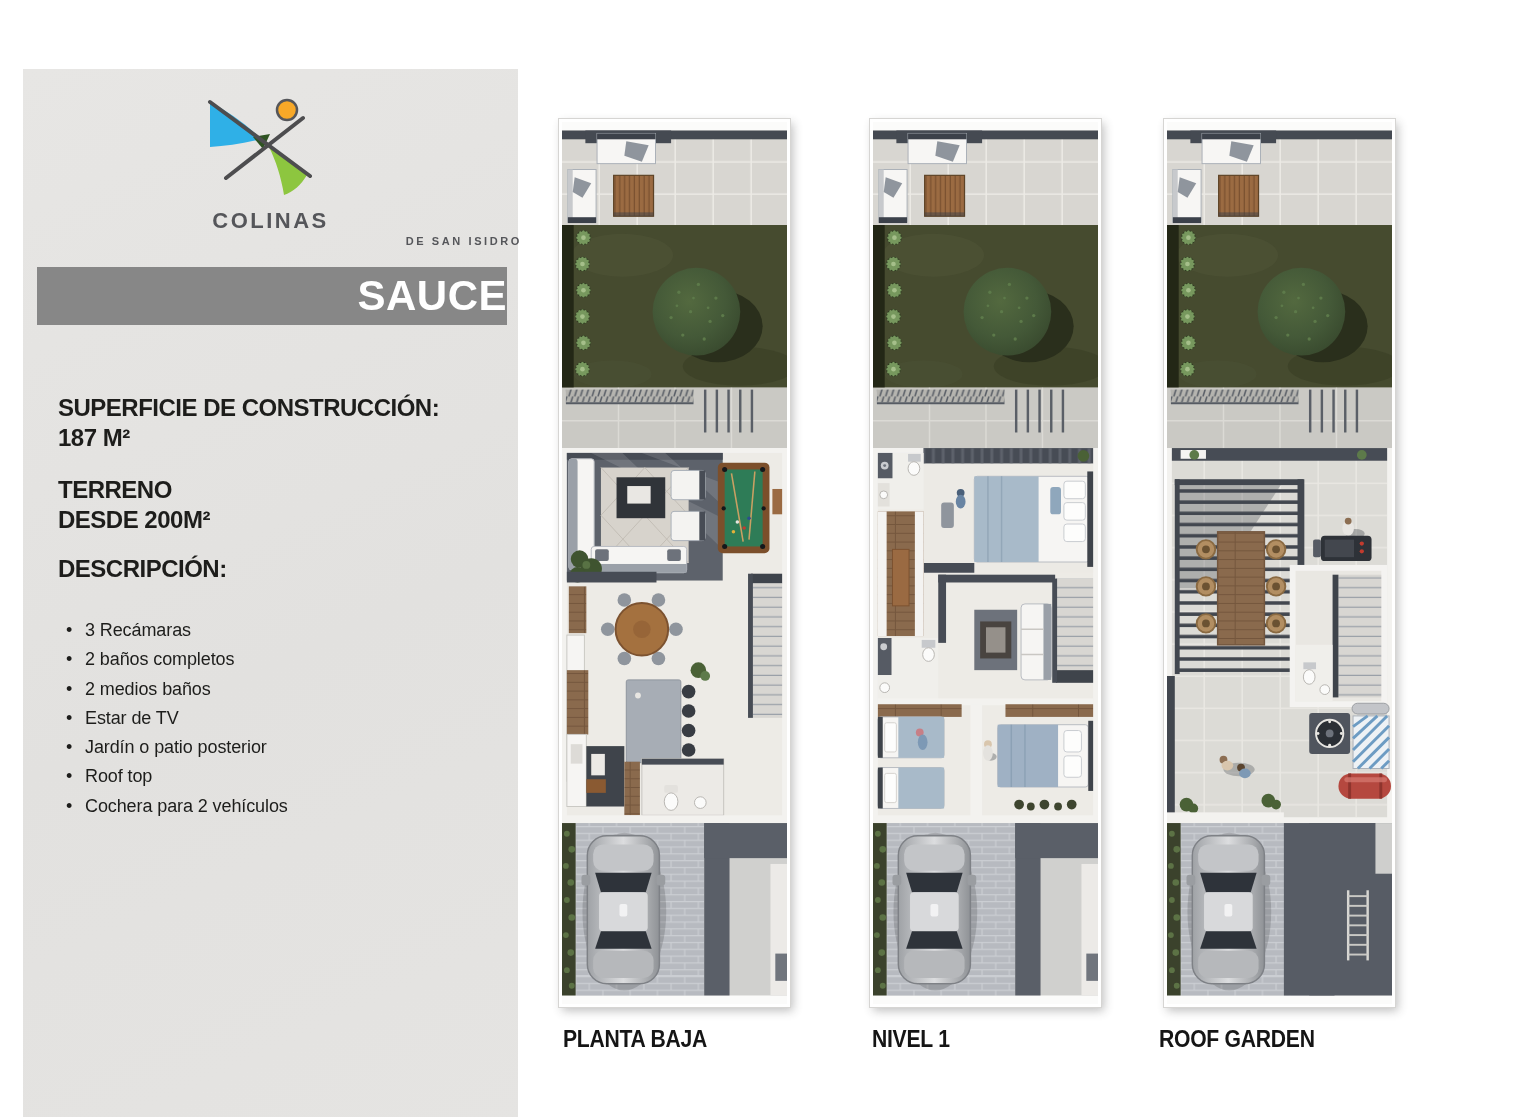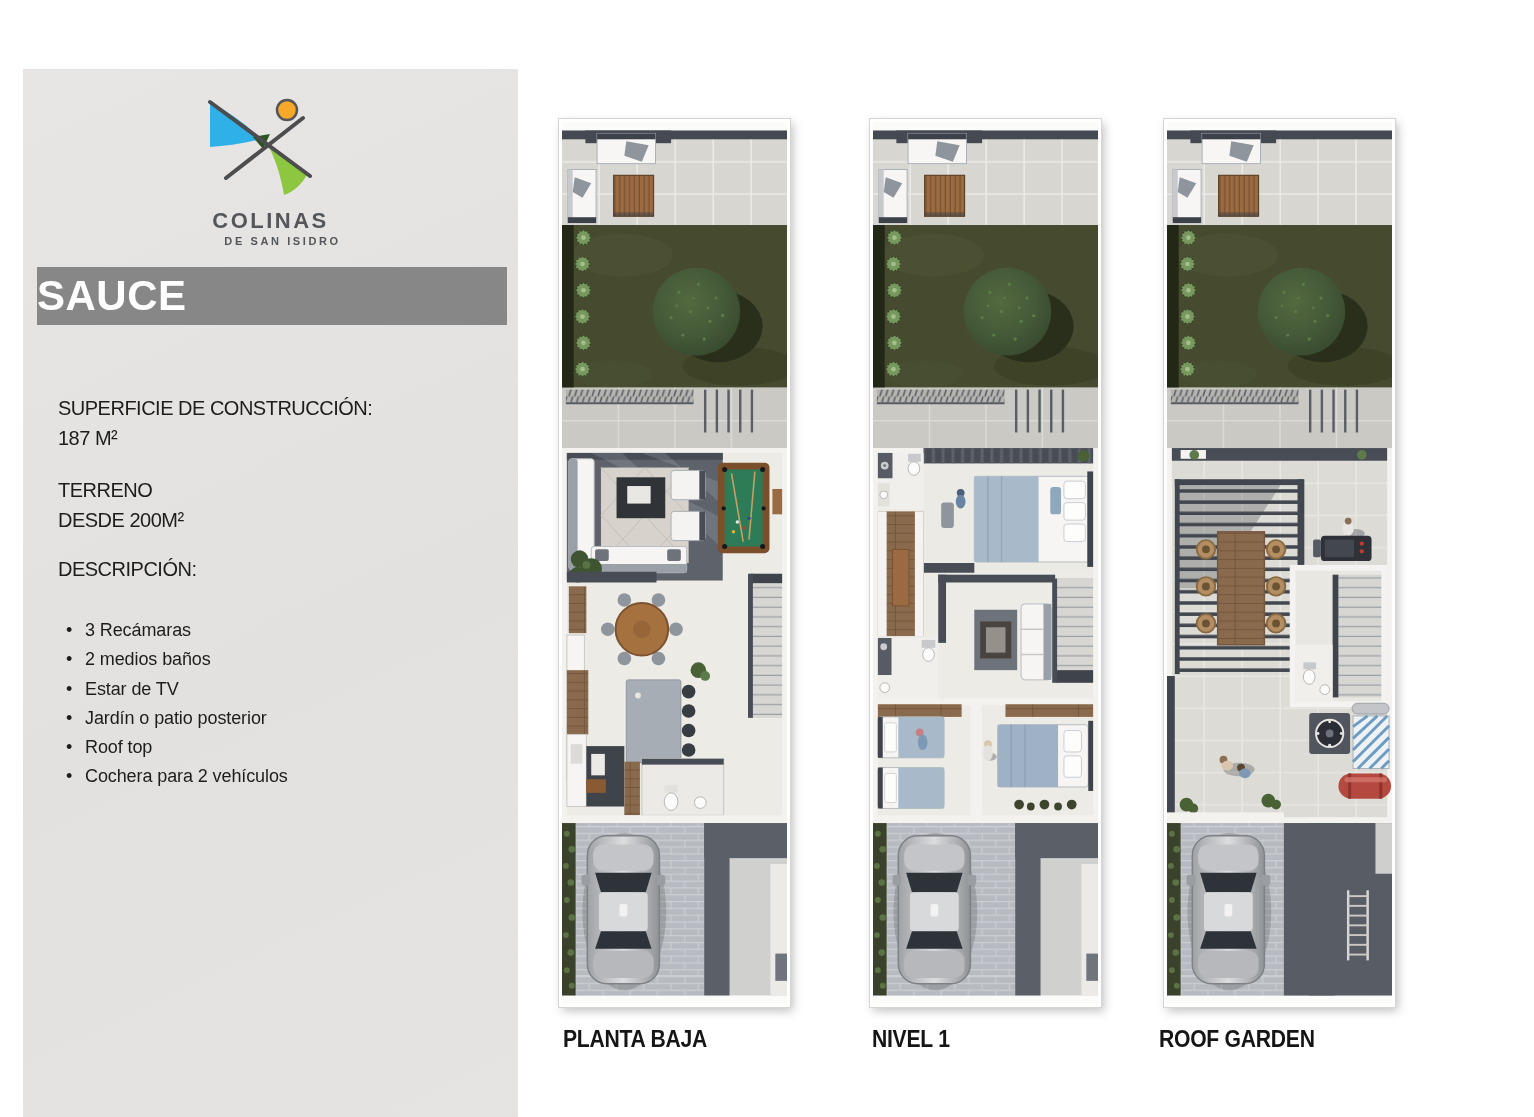"DE SAN ISIDRO" .brand-tagline { left: 12px -> 4px; text-align: center -> right }
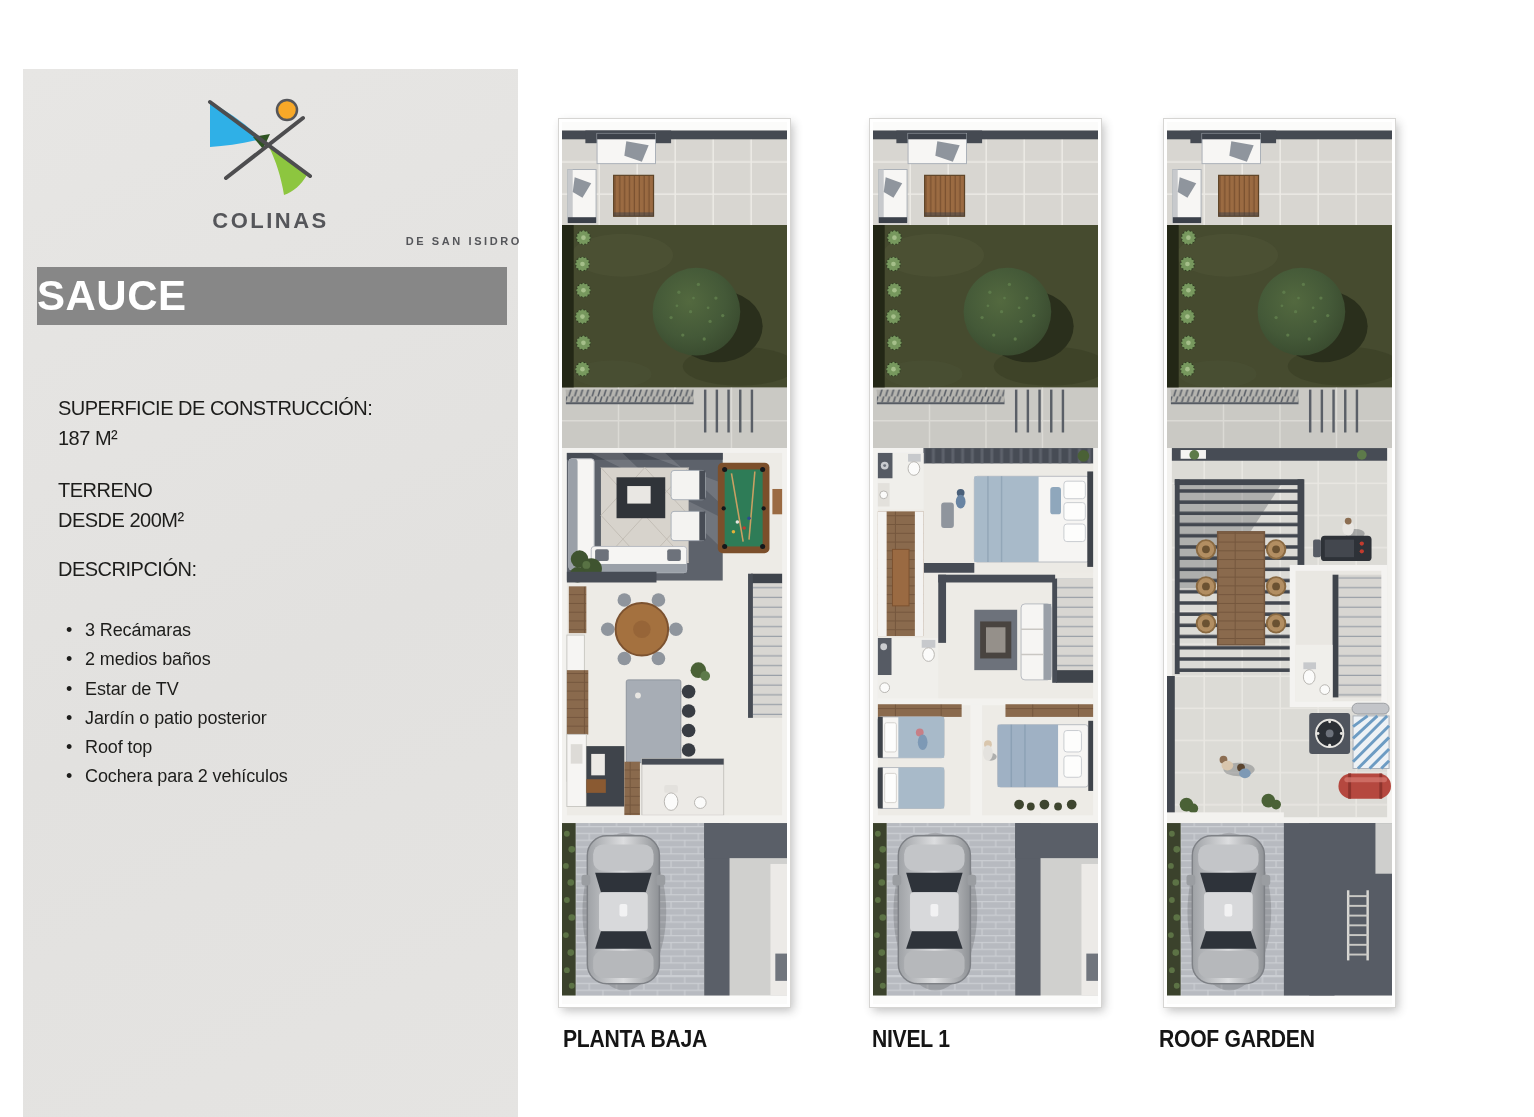"SAUCE" .model-banner { justify-content: flex-start -> flex-end }
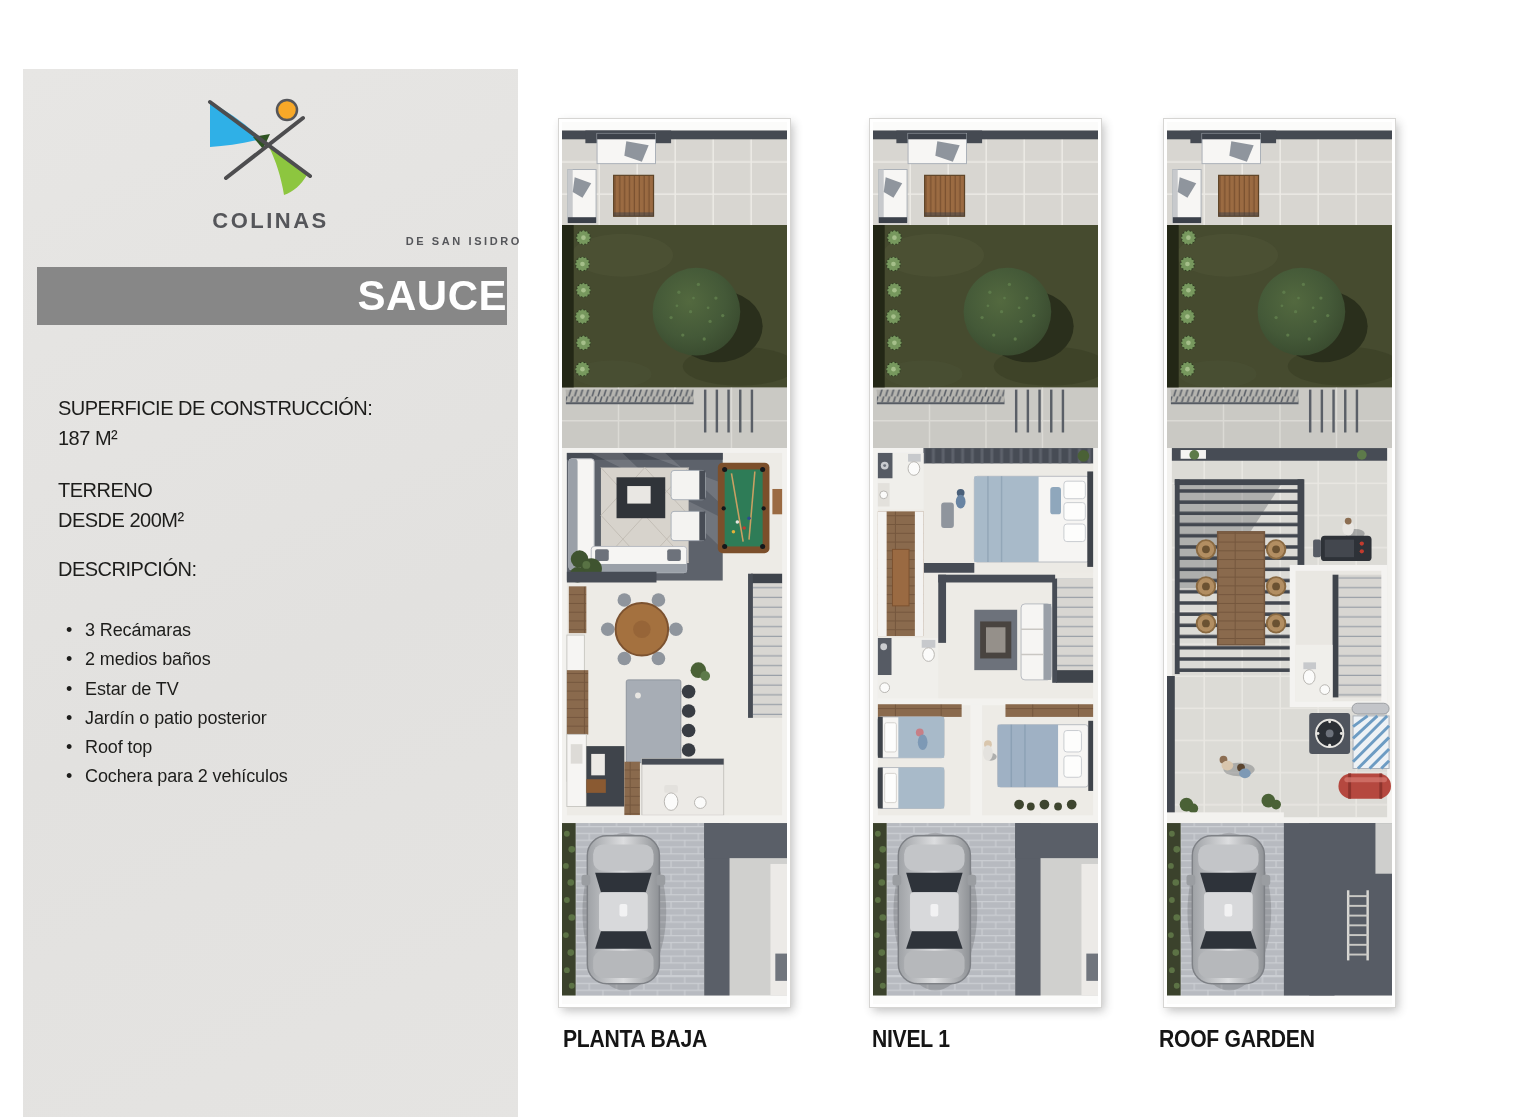"SUPERFICIE DE CONSTRUCCIÓN:" .spec { font-size: 20px -> 24px; font-weight: normal -> bold }
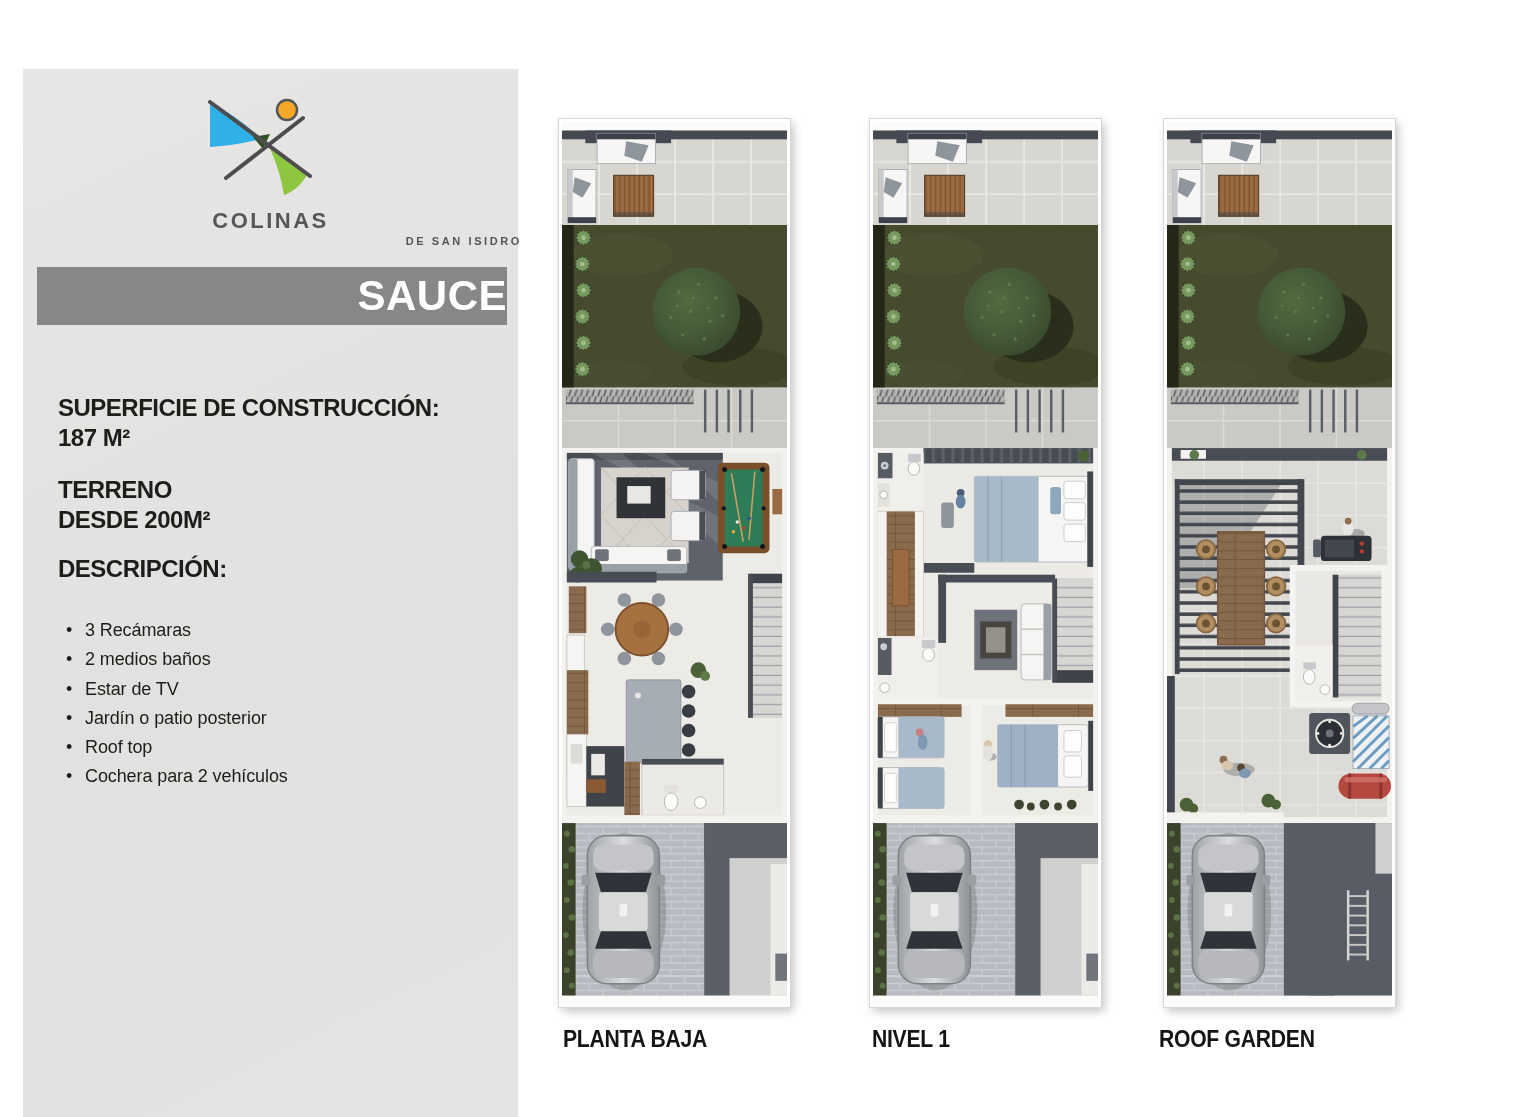"2 baños completos" li { html: none -> <li>2 baños completos</li> }
